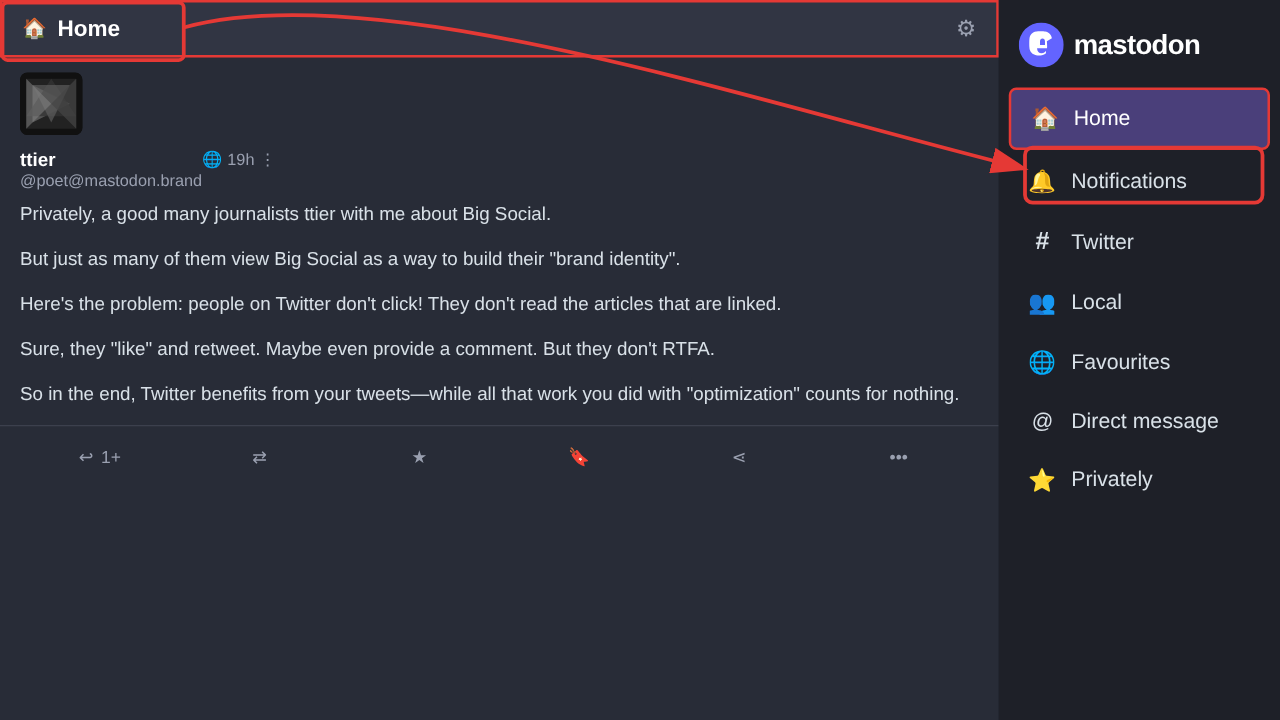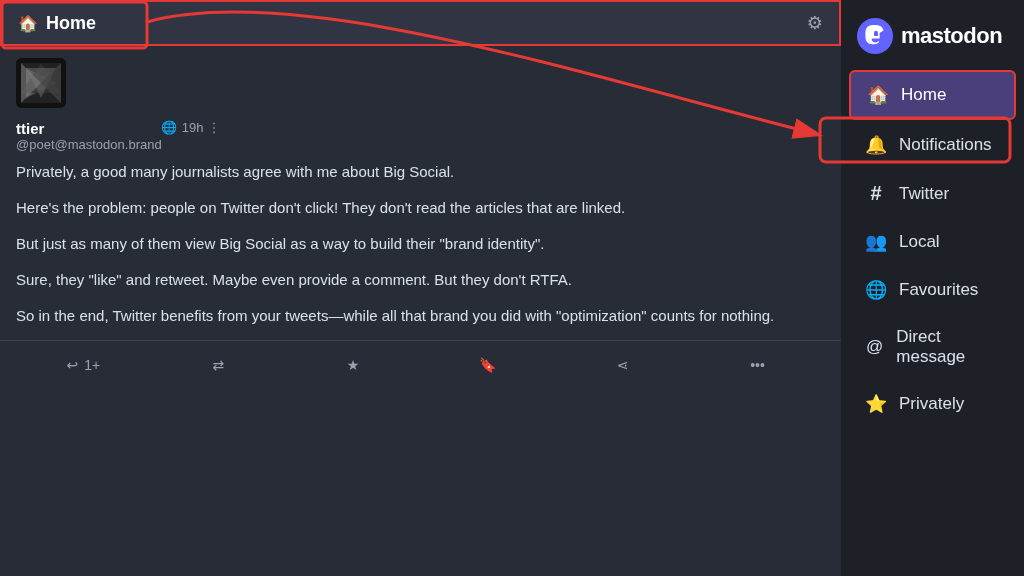"mastodon" .right-panel { width: 183px -> 225px }
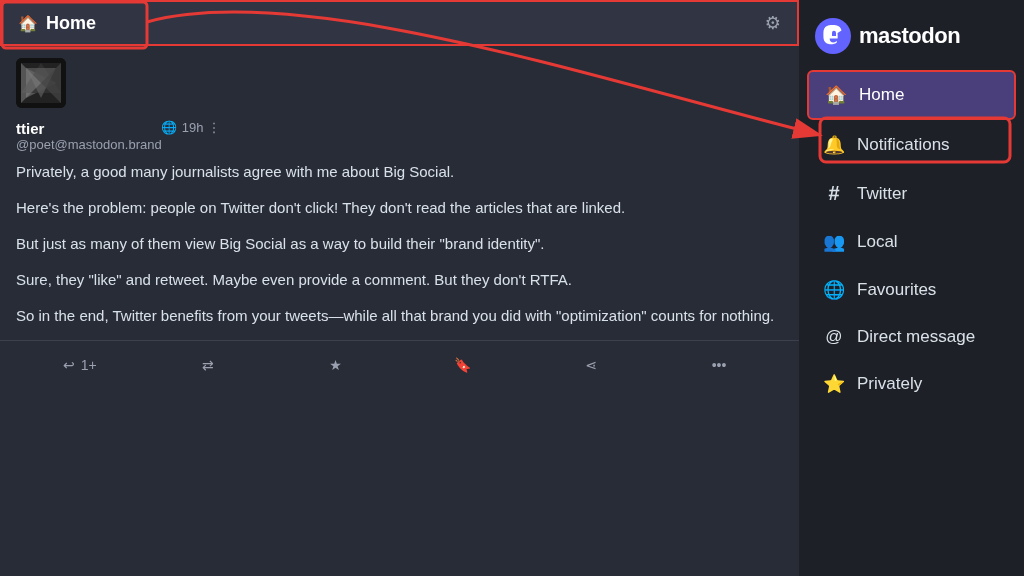"Privately, a good many journalists" p { text: agree -> ttier }
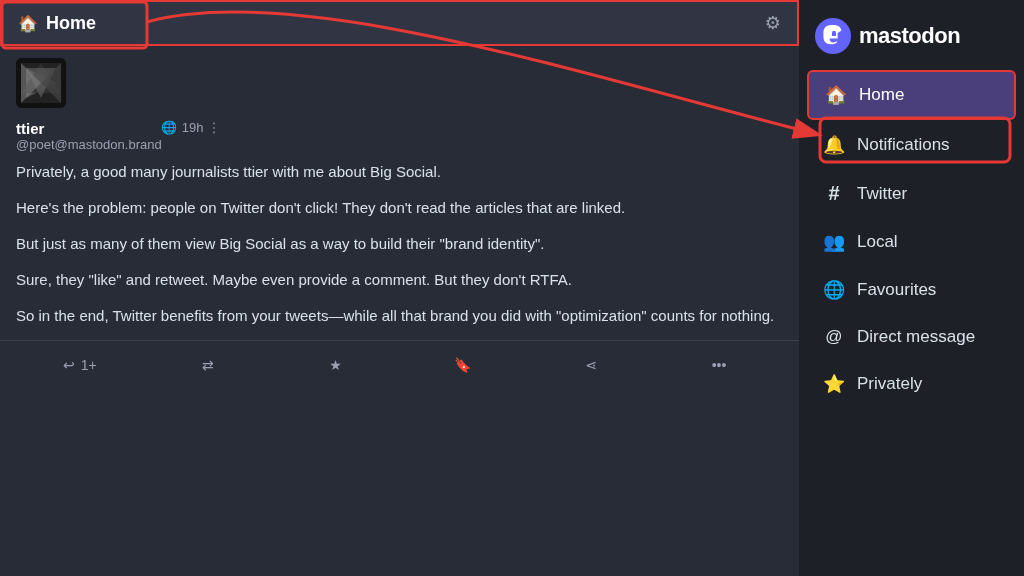"Here's the problem: people on" p { order: before "But just as many of" -> after "But just as many of" }
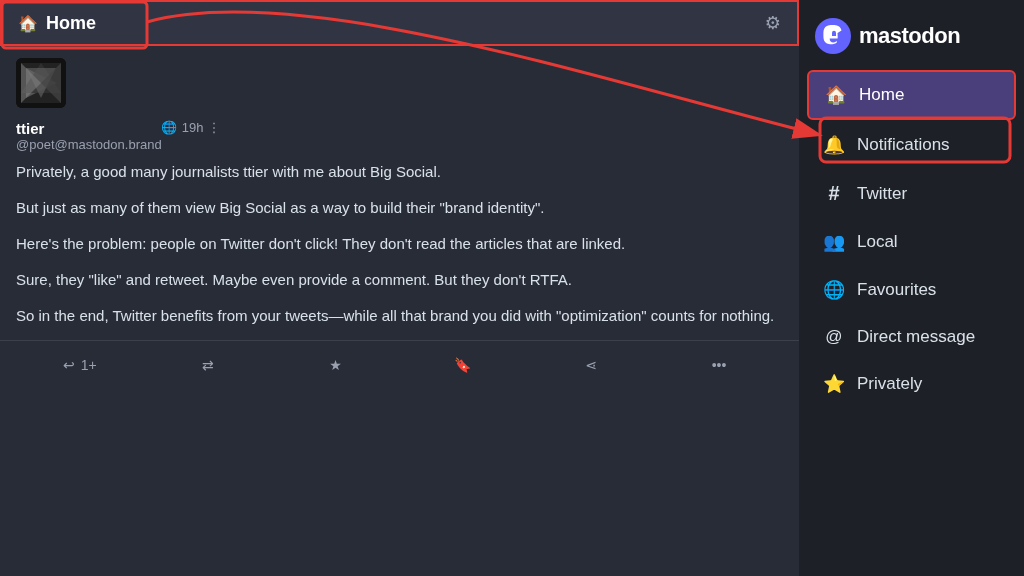"So in the end, Twitter" p { text: brand -> work }
